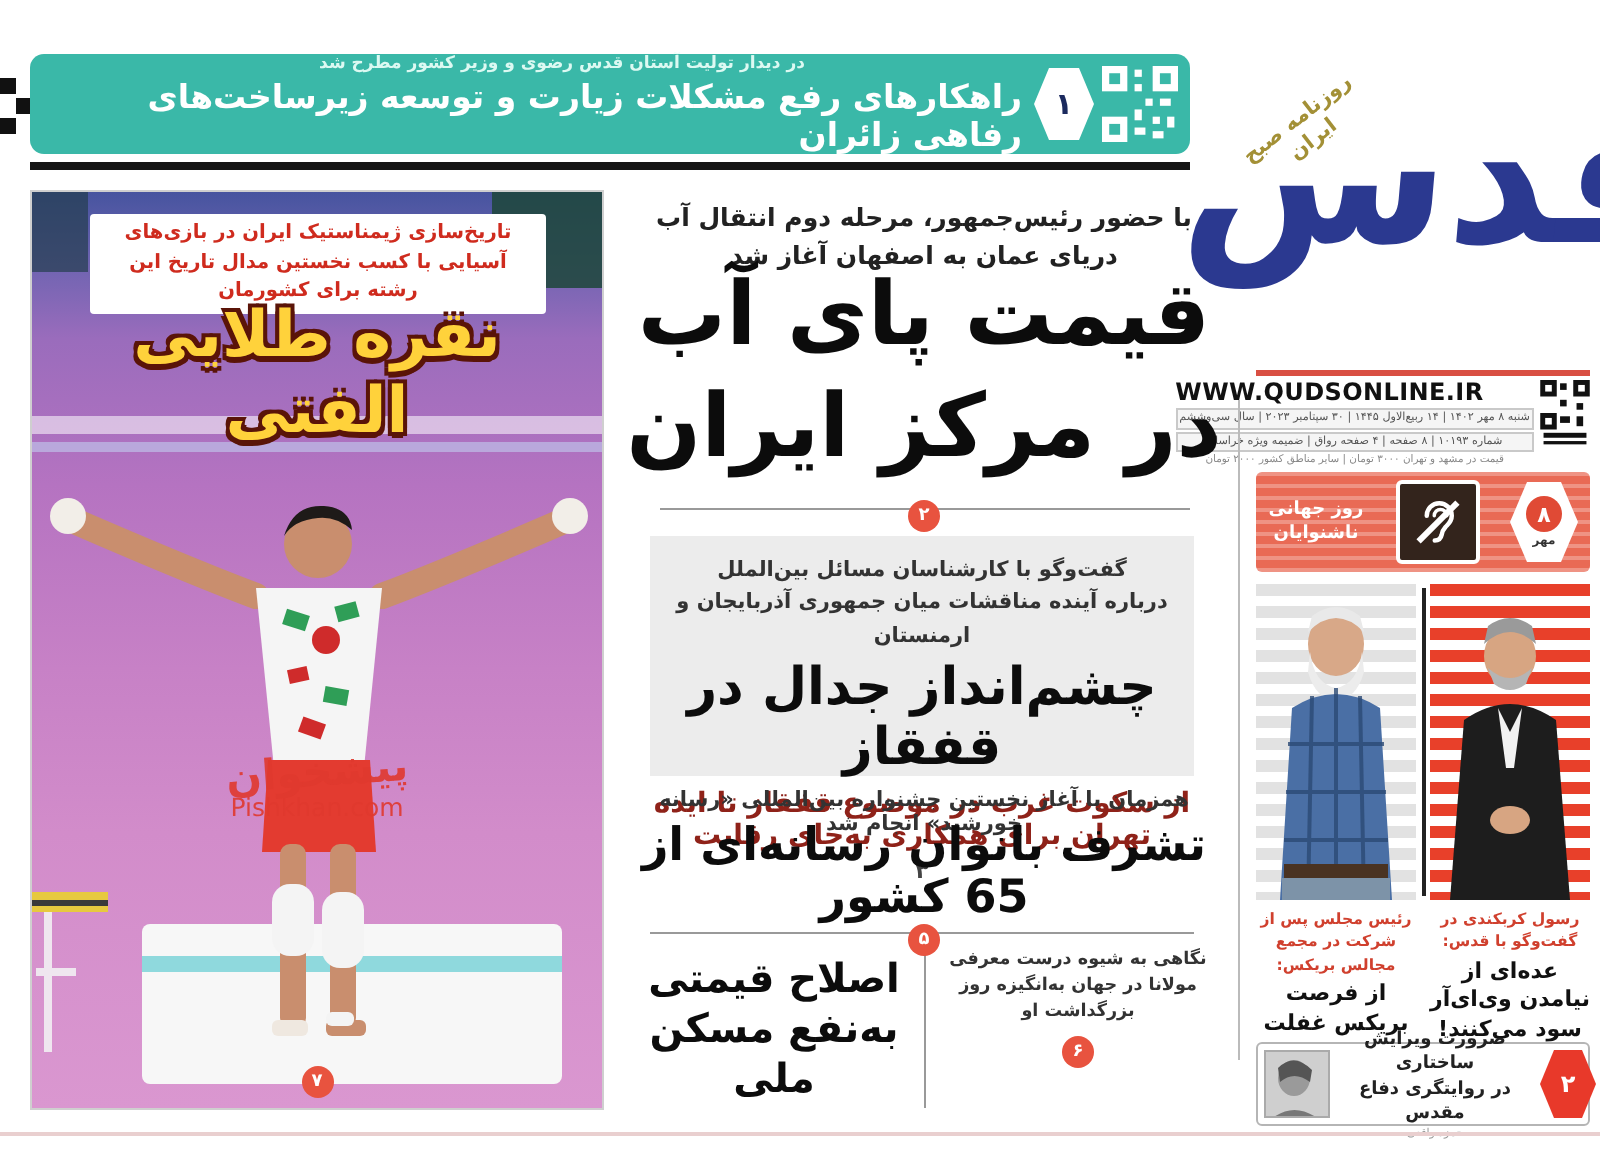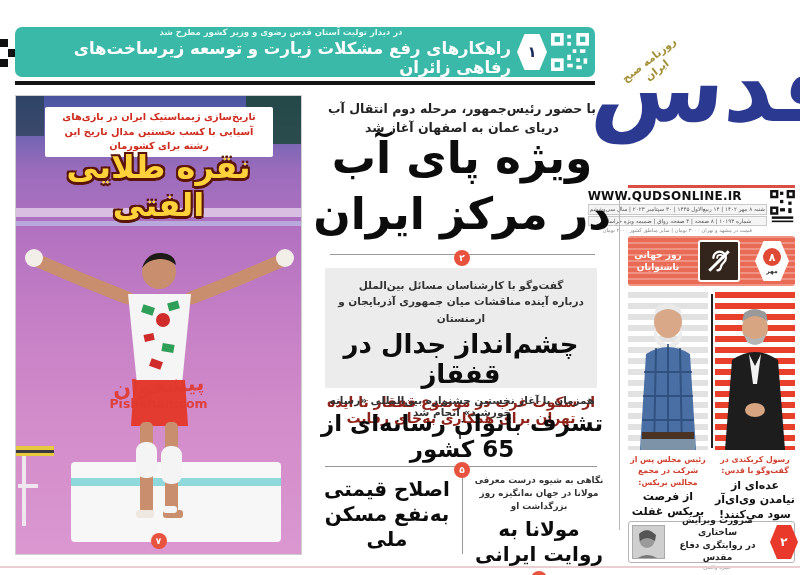"ویژه پای آب" div.abs { text: ویژه -> قیمت }
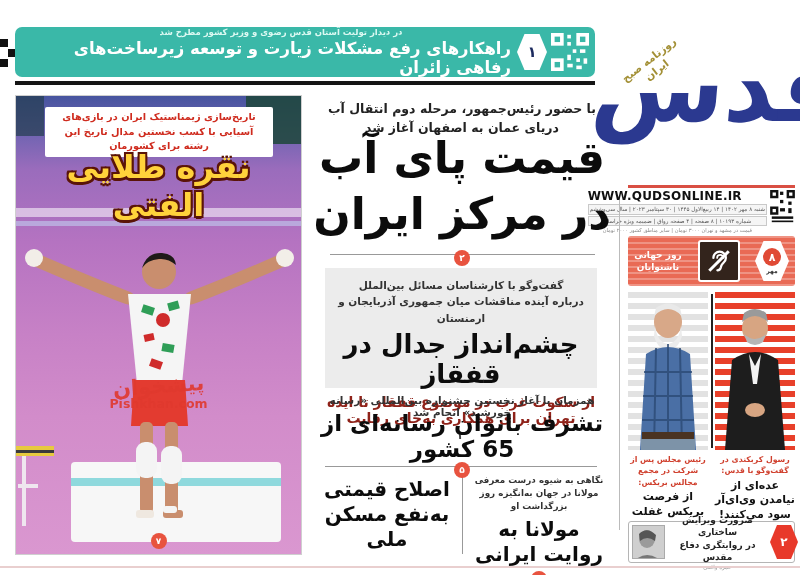"Pishkhan.com" .wm-en { font-weight: bold -> normal }
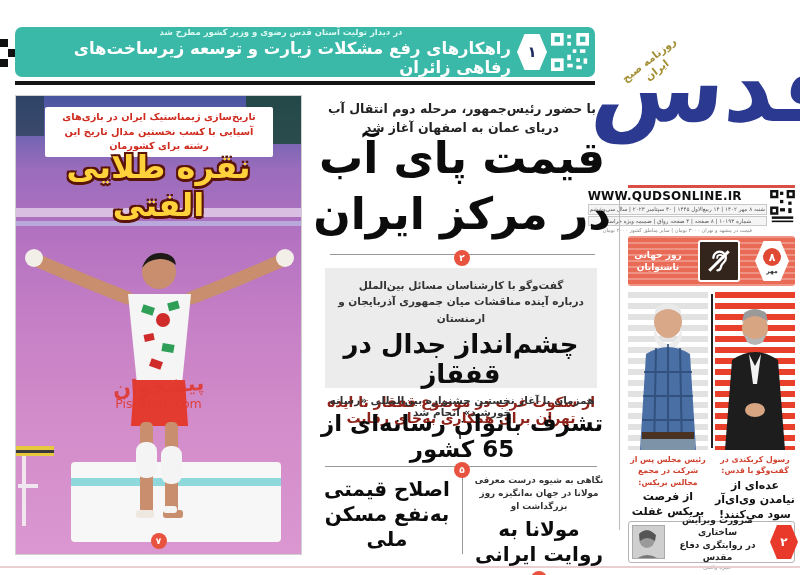"مولانا به روایت ایرانی" div.bcol-head { html: <div>مولانا به روایت ایرانی</div> -> none }
